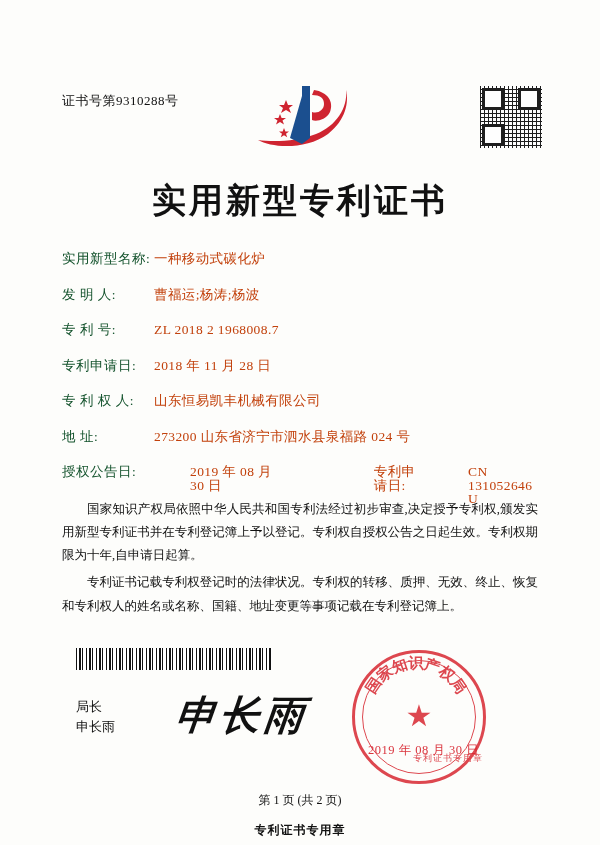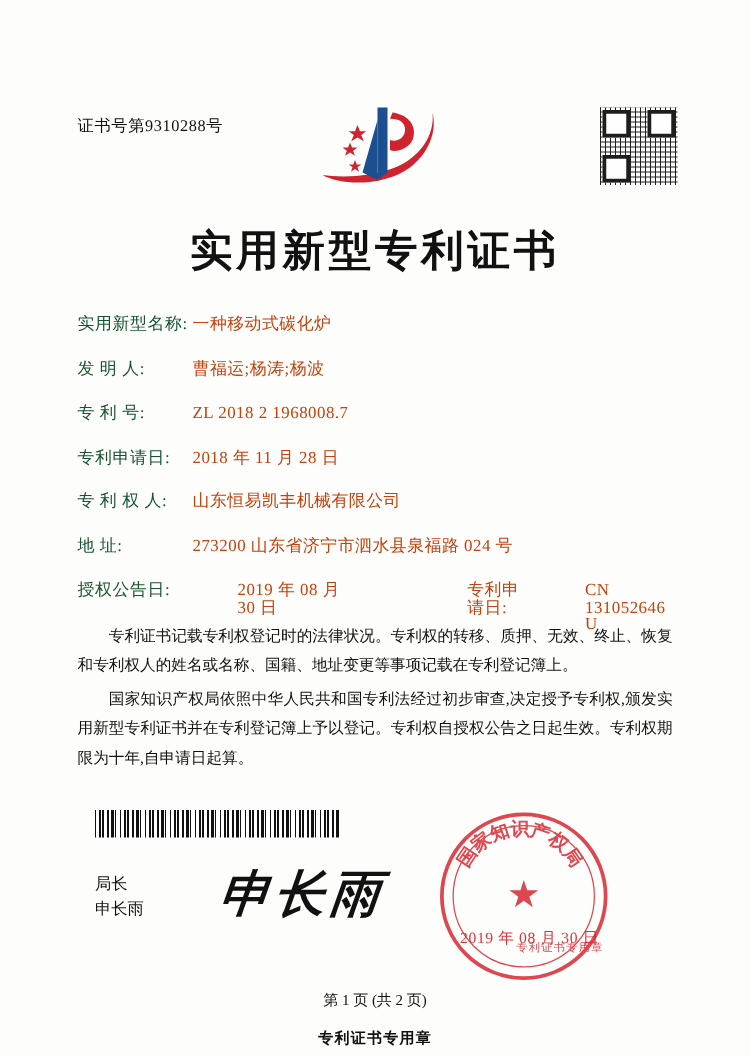"专利证书记载专利权登记时的法律状况。专利权的转移、质押、无效、终止、恢复和专利权" p { order: before "国家知识产权局依照中华人民共和国专利法经过初步审查,决定授予专利权,颁发实用新型" -> after "国家知识产权局依照中华人民共和国专利法经过初步审查,决定授予专利权,颁发实用新型" }
